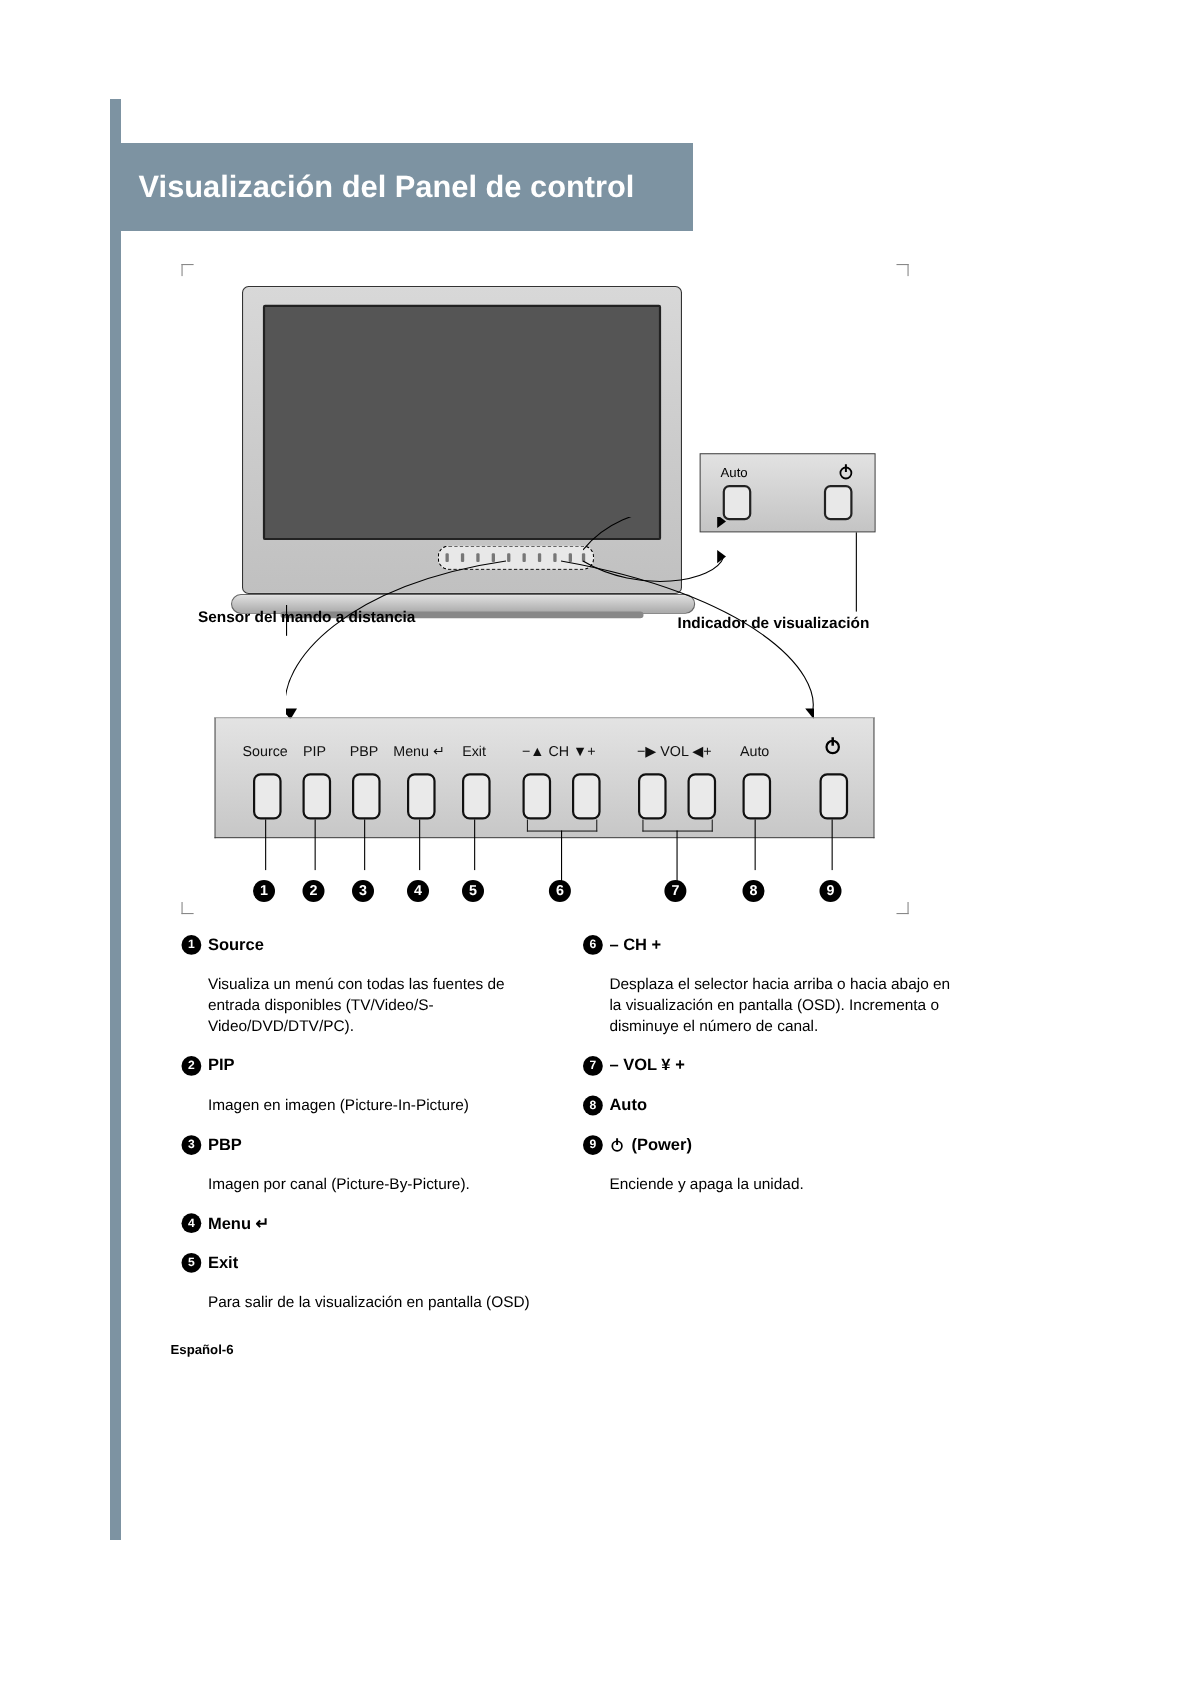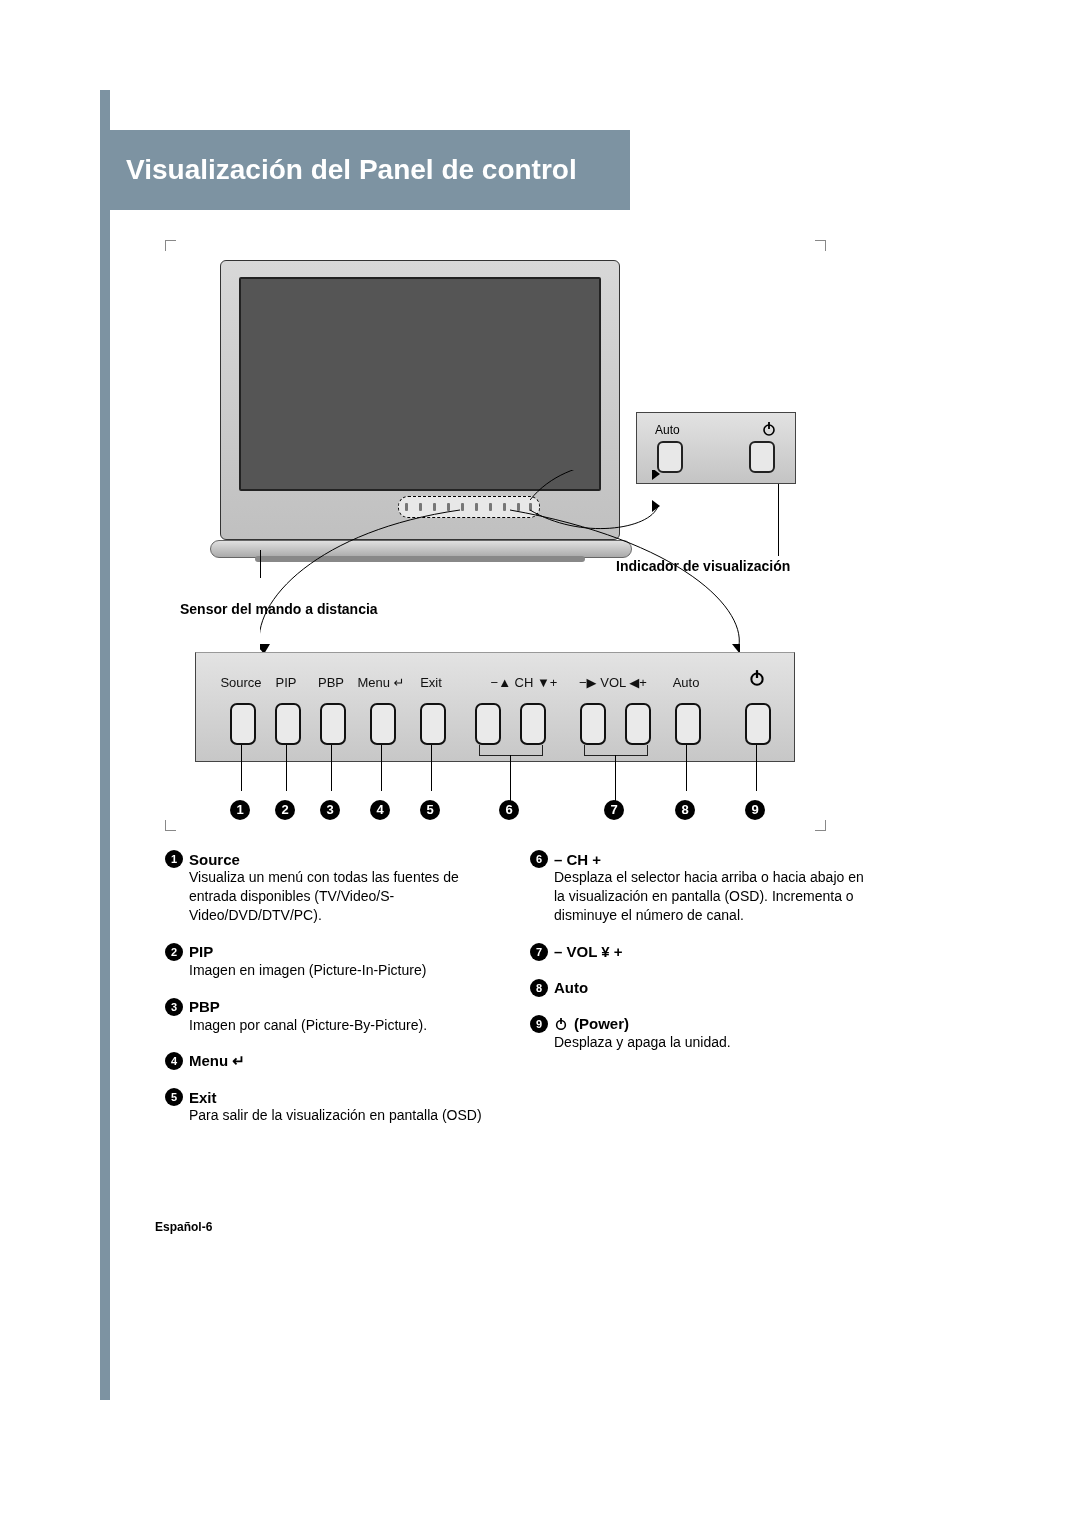"Sensor del mando a distancia" div.caption { top: 601px -> 552px }
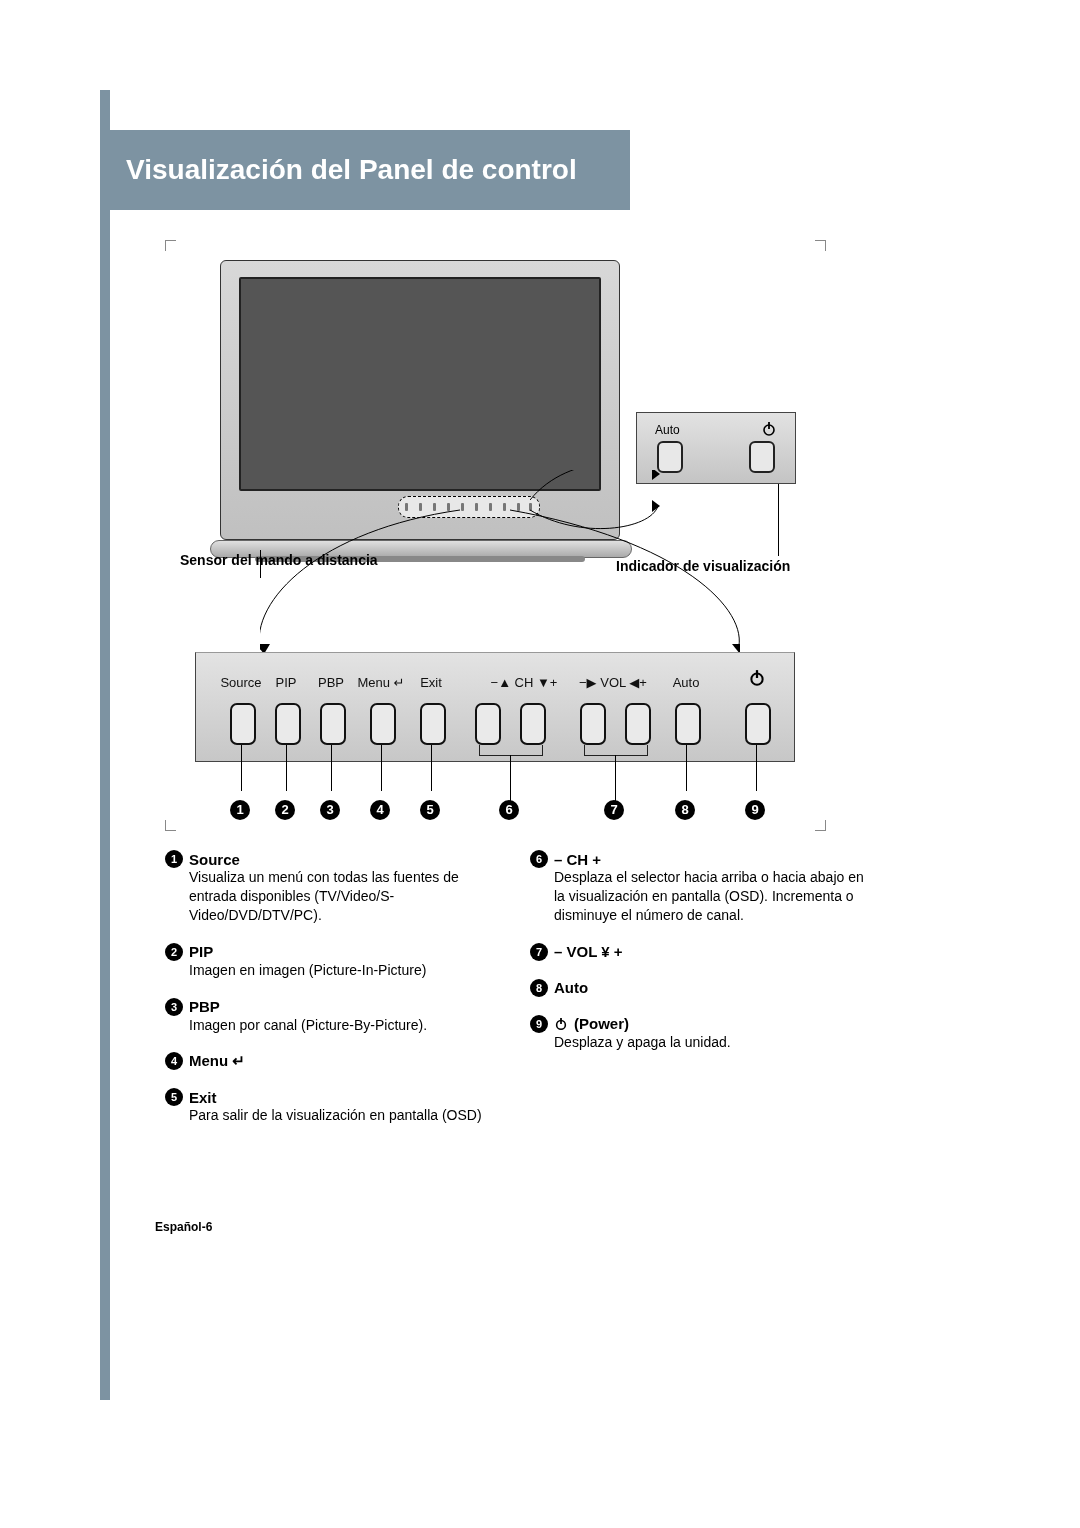"−▲ CH ▼+" span.lbl { left: 328px -> 312px }
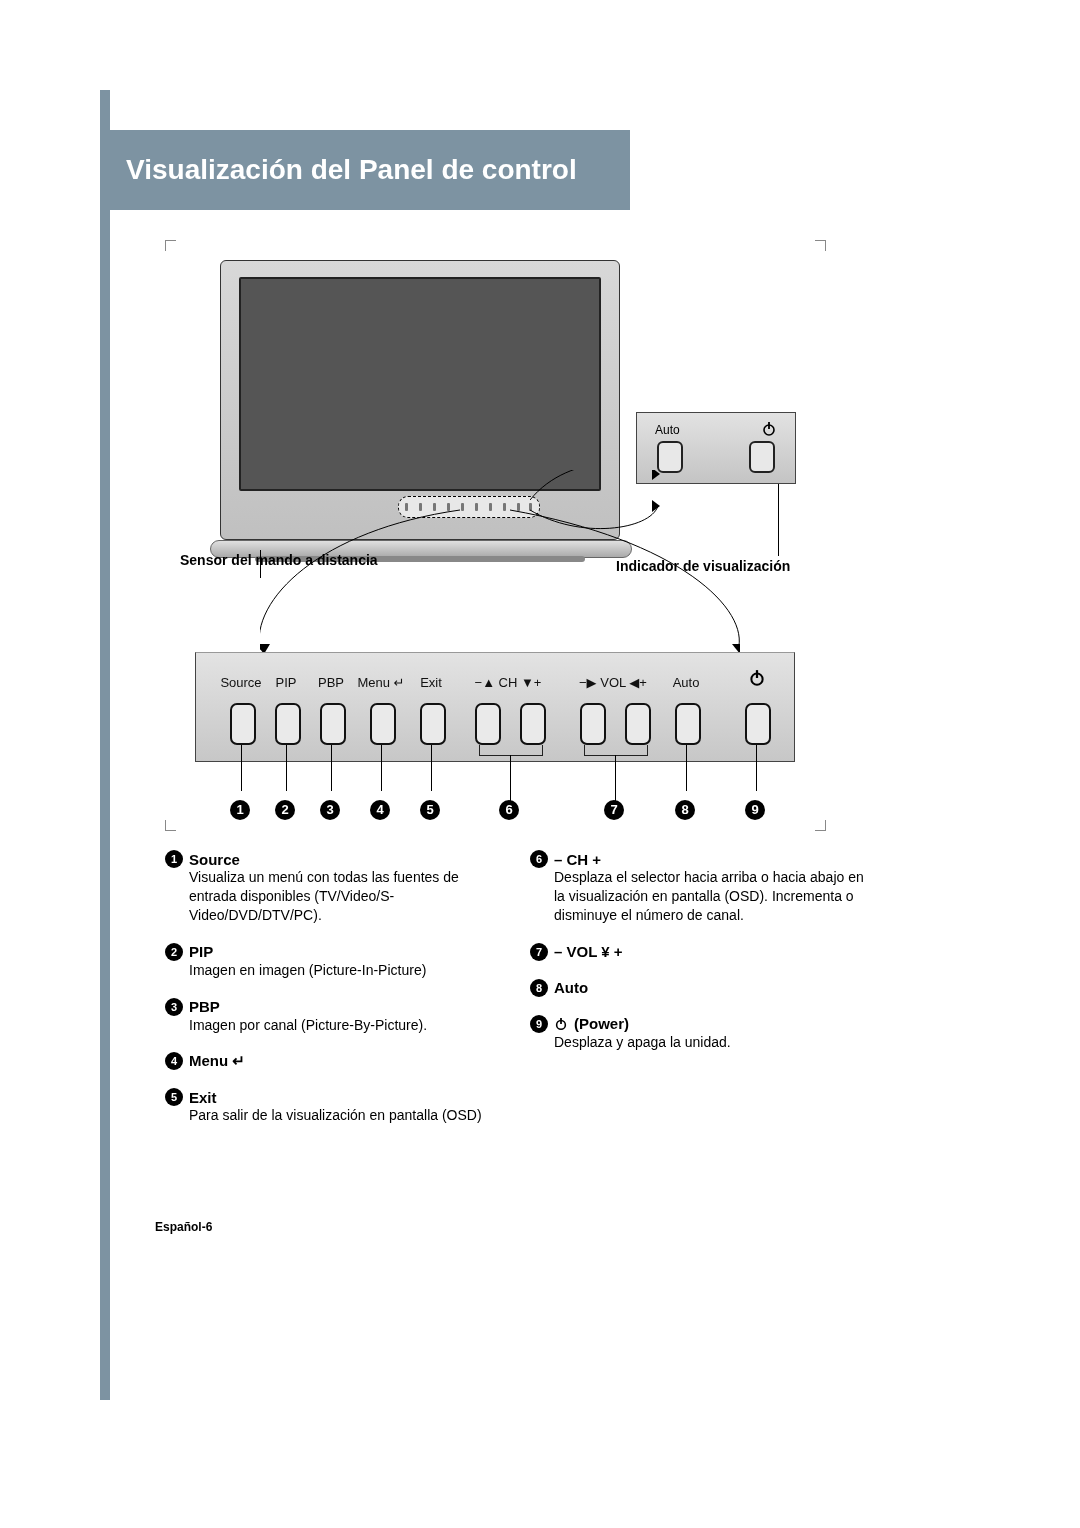"Visualiza un menú con todas" .item p { margin: 0 0 0 24px -> 17px 0 0 24px }
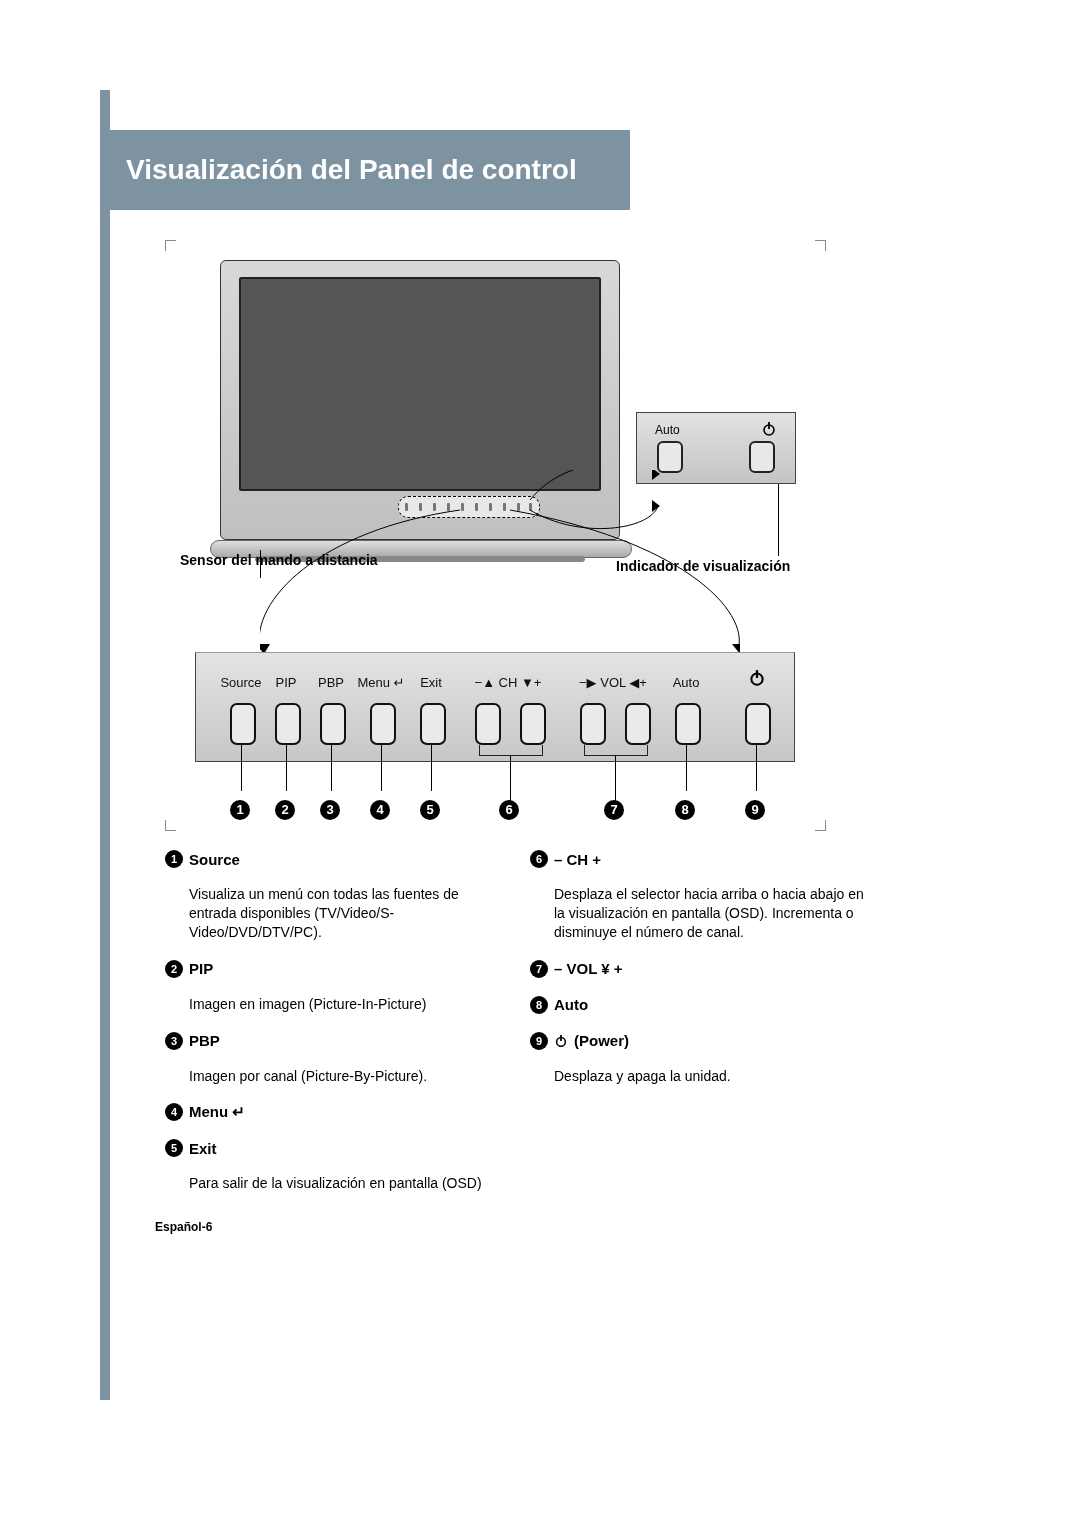"Desplaza y apaga la unidad." p { text: Desplaza -> Enciende }
